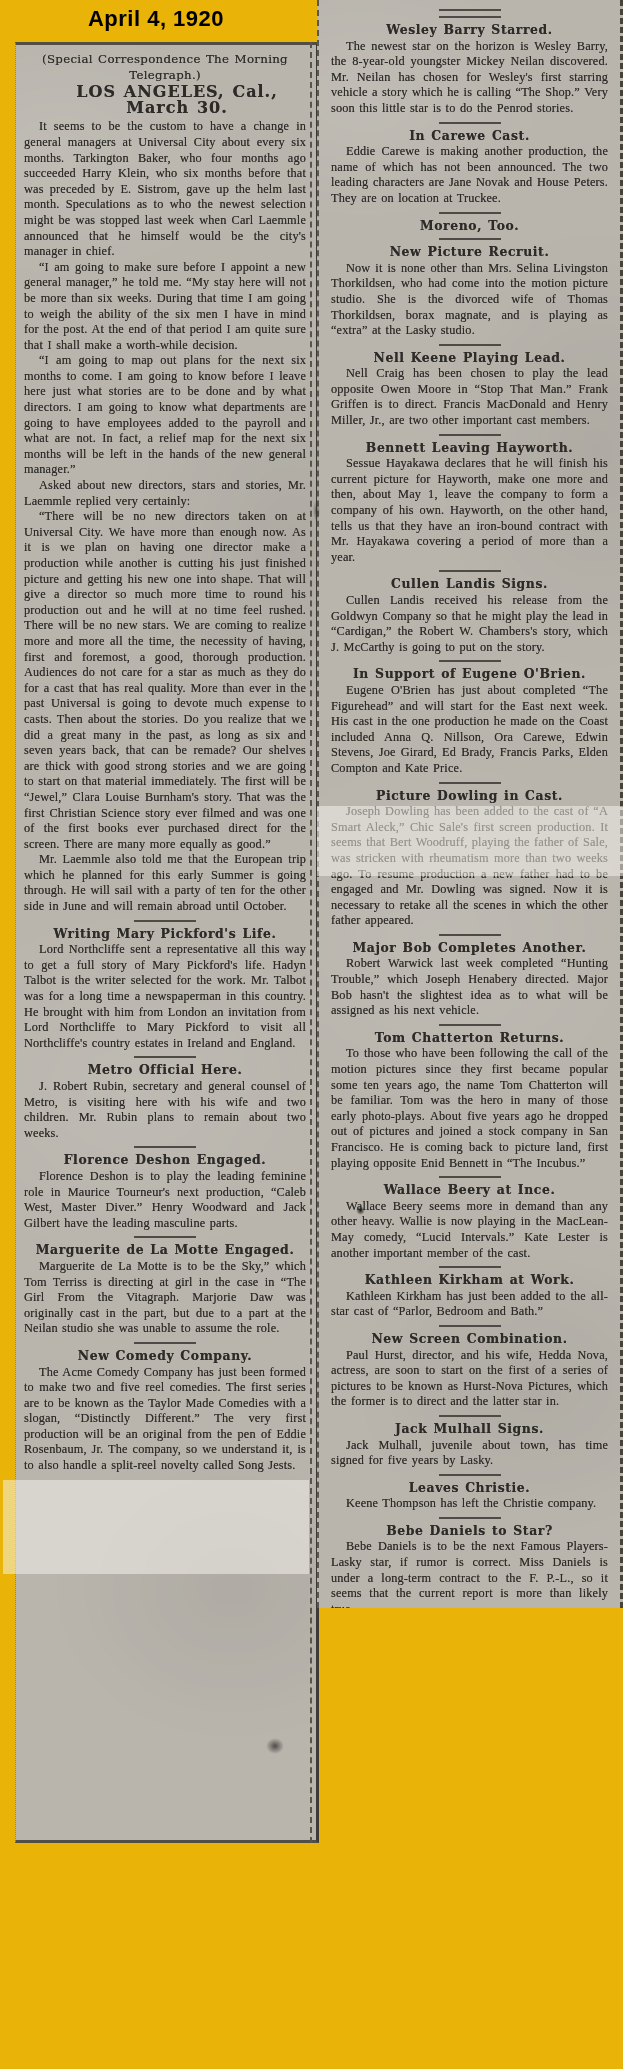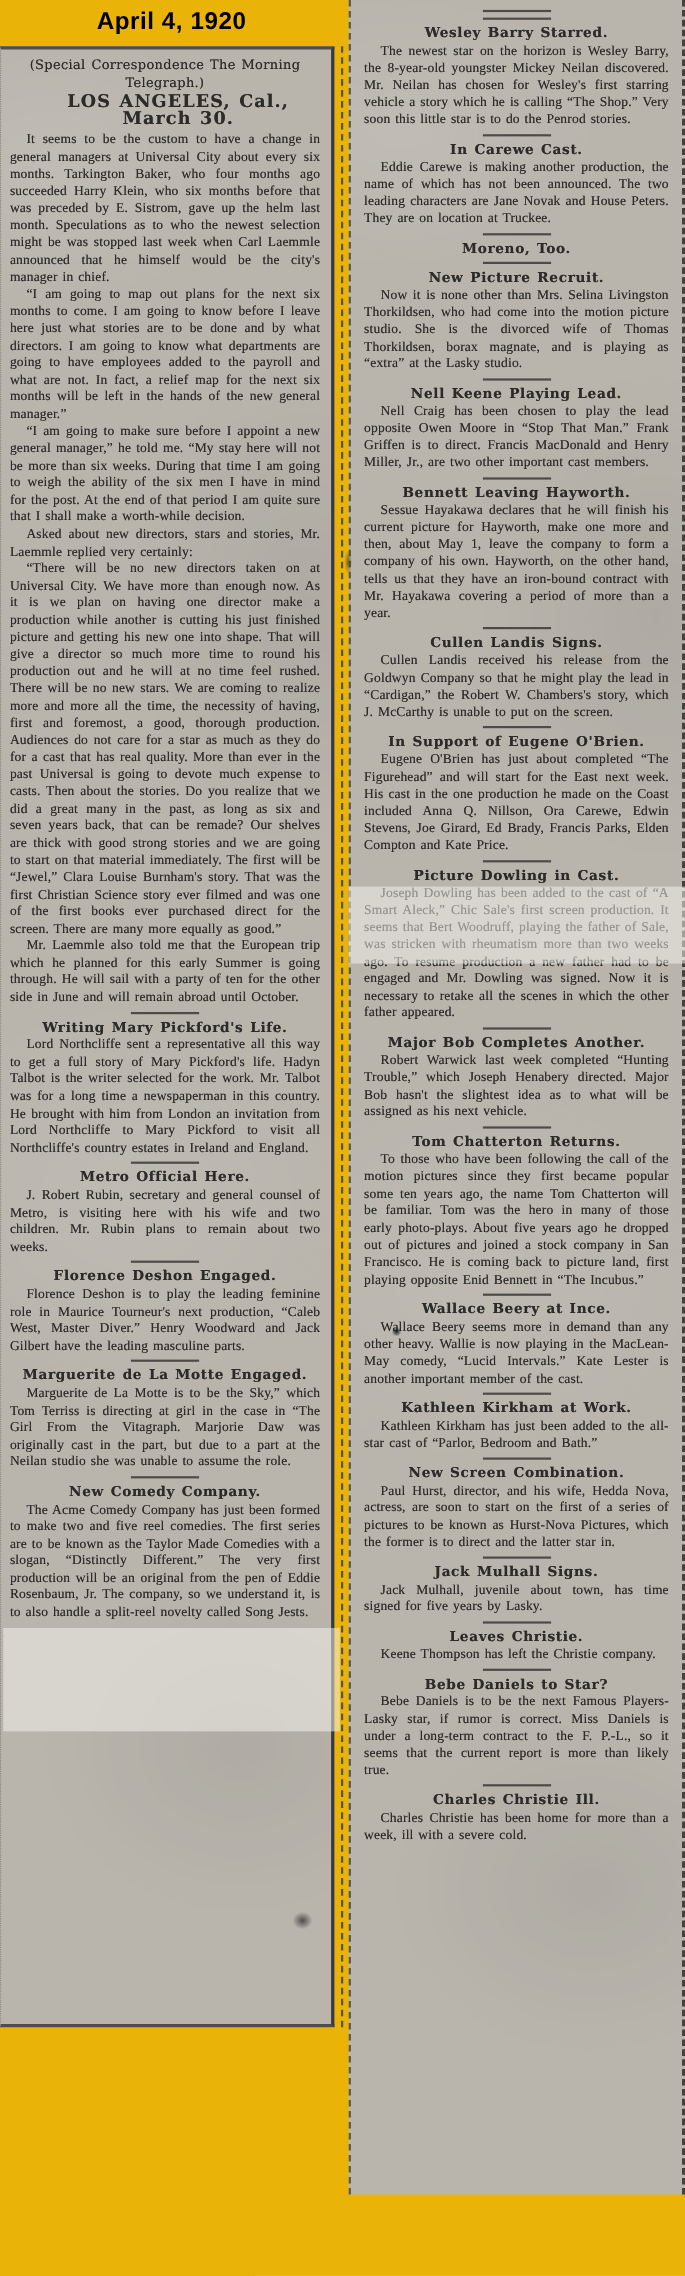"Wesley Barry Starred." .right-clip { height: 1995px -> 1608px }
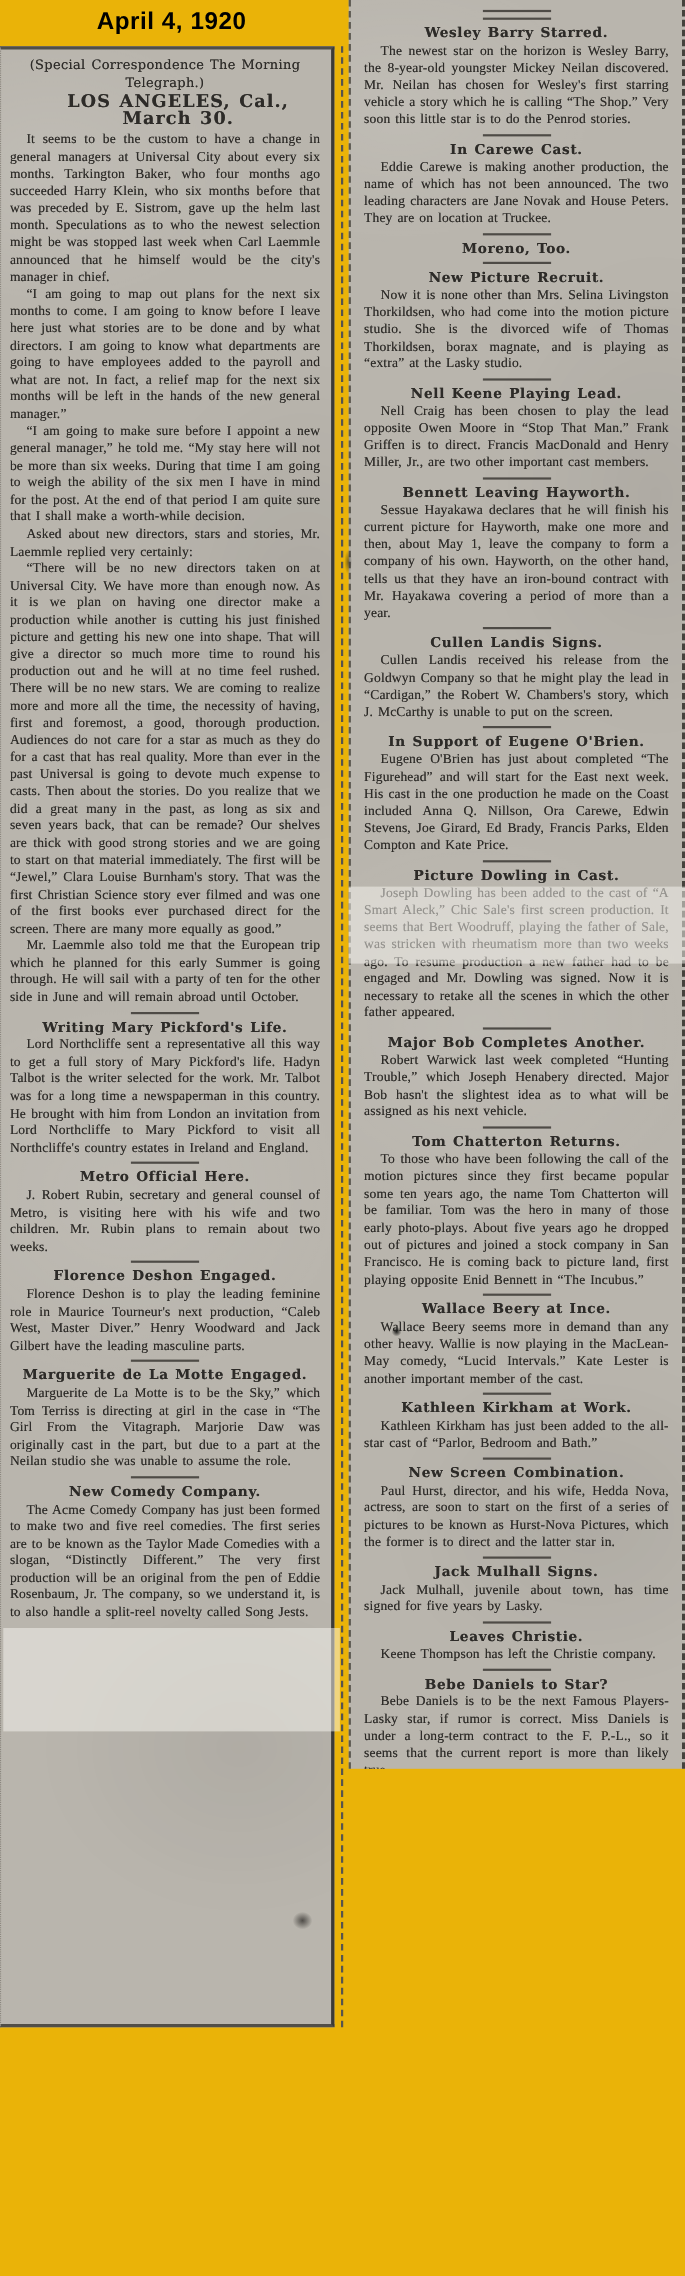"(Special Correspondence The Morning" .left-clip { left: 0 -> 15px }
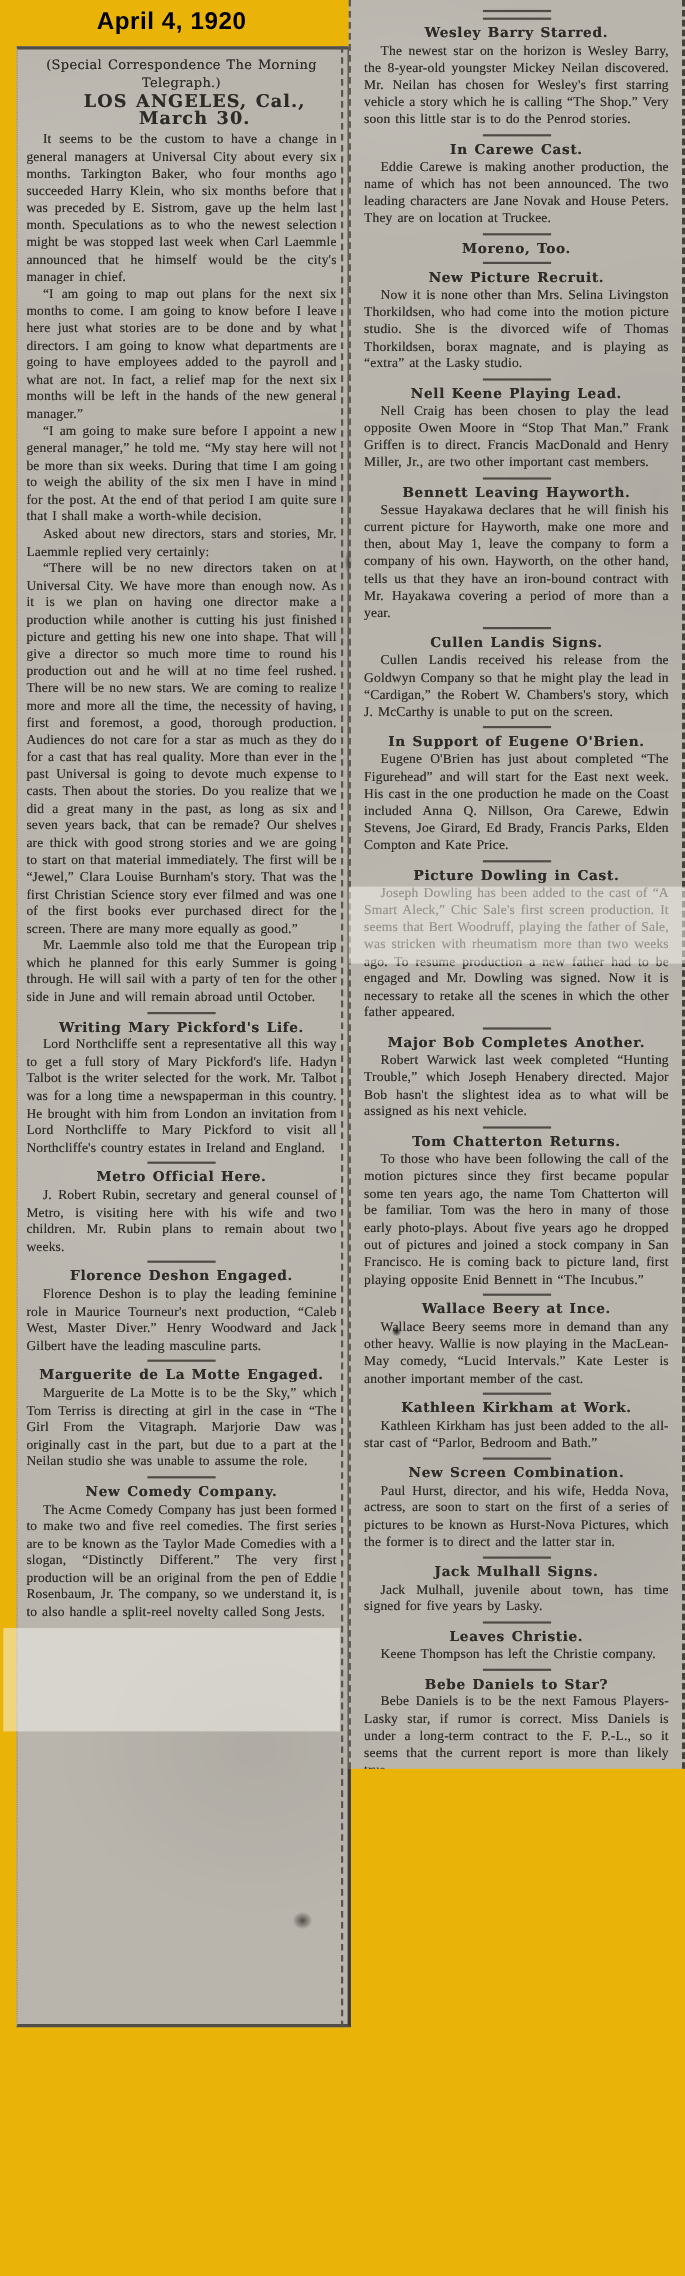"“I am going to map" p.para { order: before "“I am going to make" -> after "“I am going to make" }
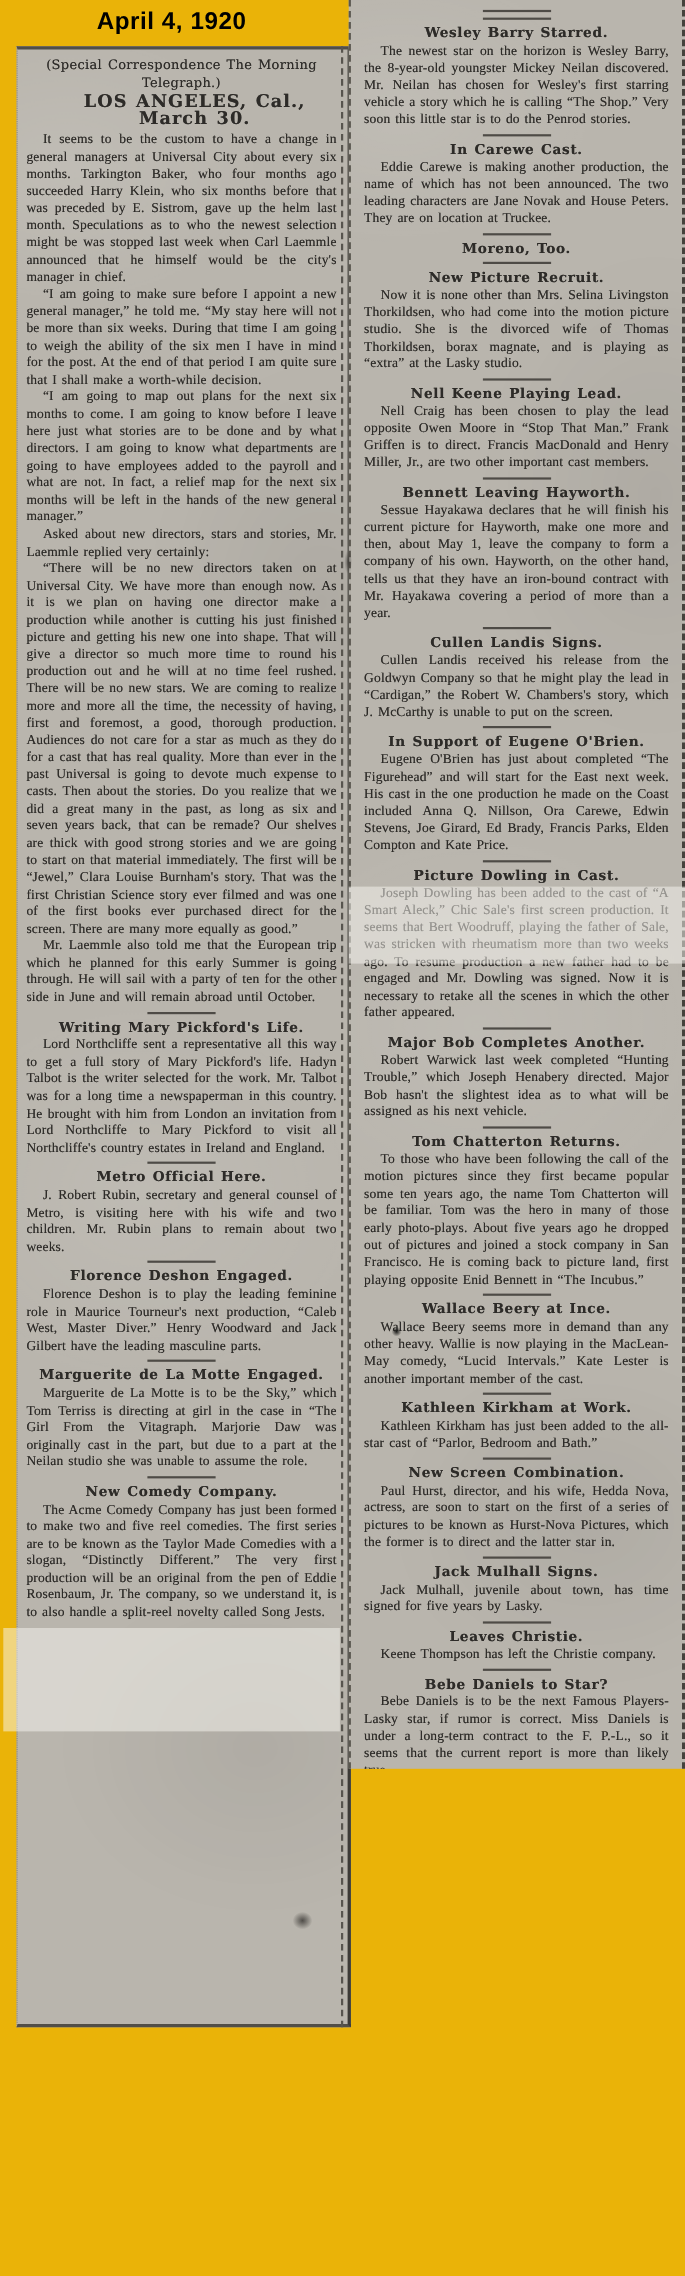"Cullen Landis received his release" p.para { text: unable to put on the screen -> going to put on the story }
